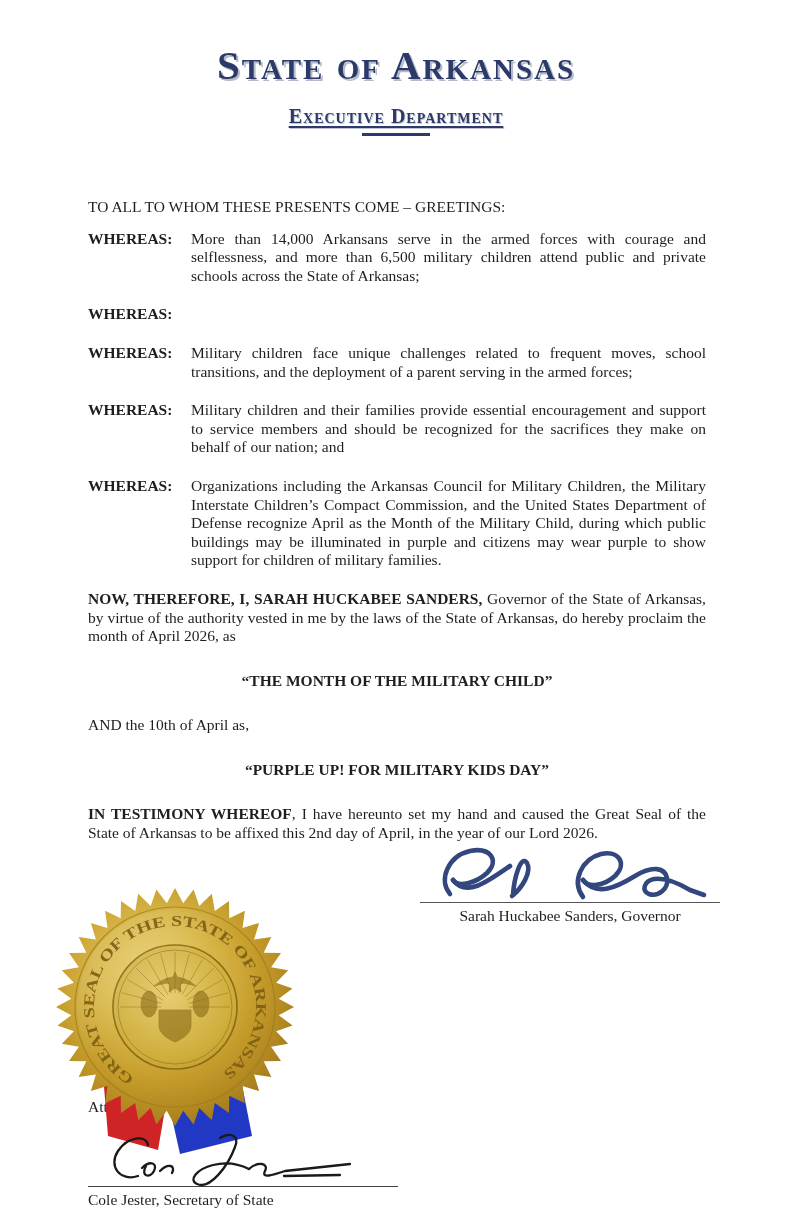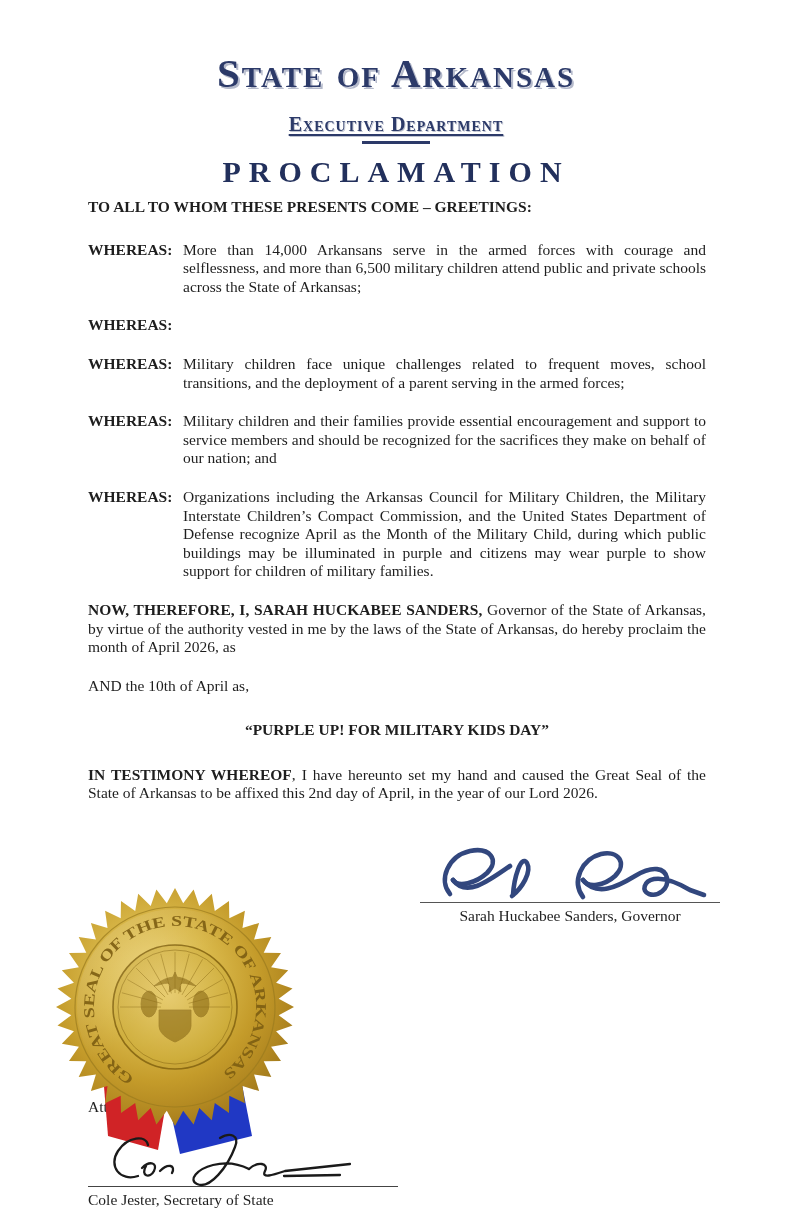"State of Arkansas" .header { top: 52px -> 44px }
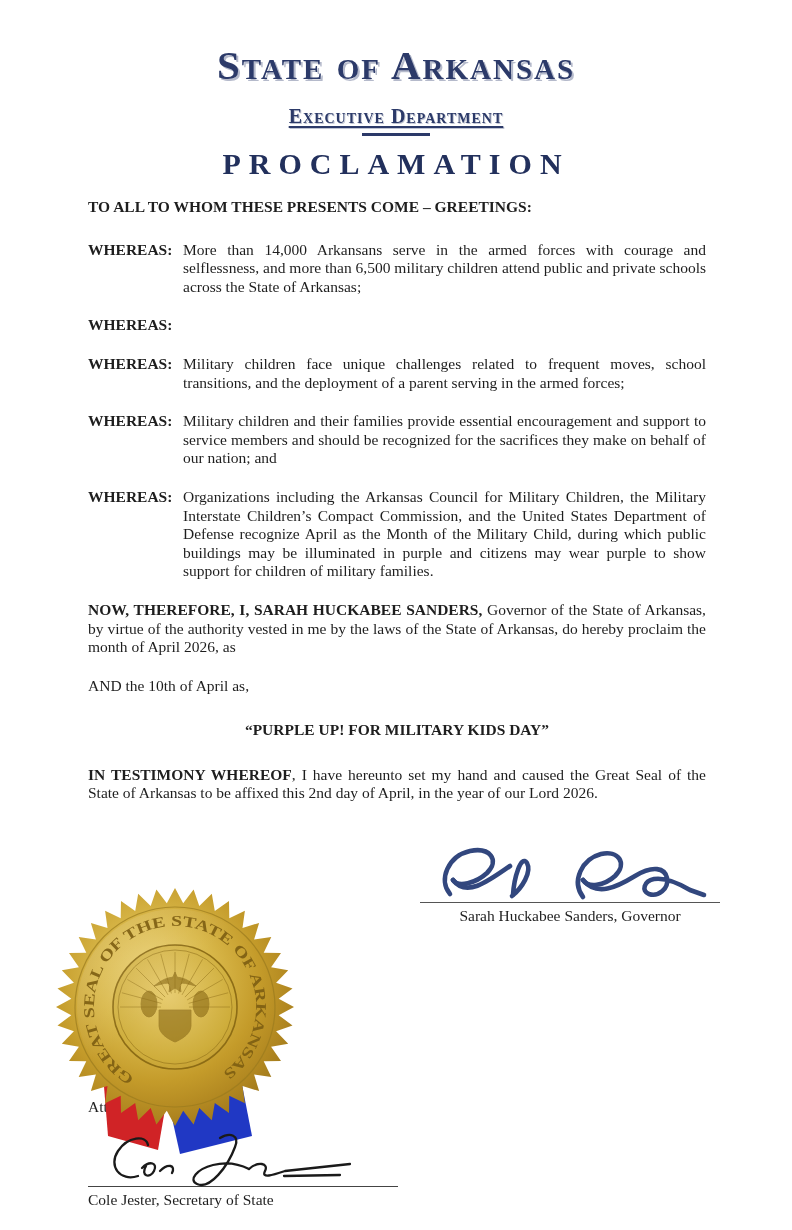"PROCLAMATION" div.doc-type { html: <div>PROCLAMATION</div> -> none }
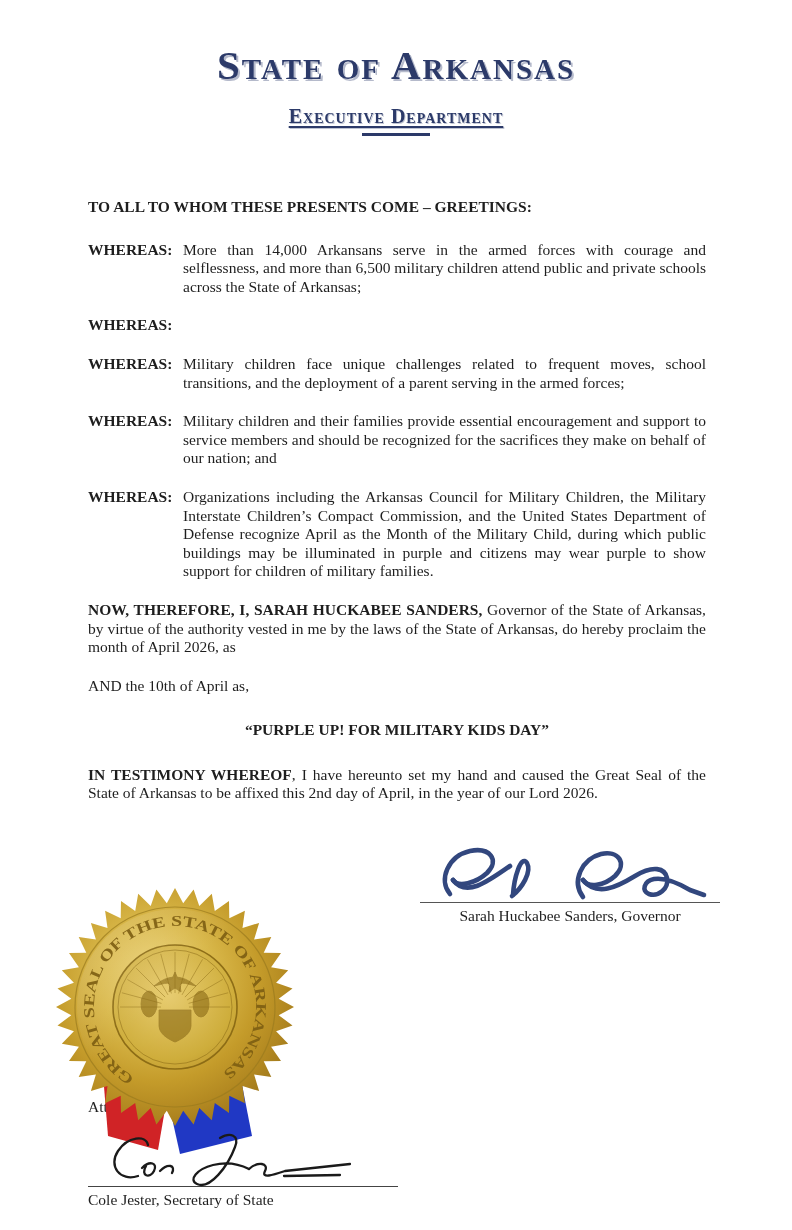"TO ALL TO WHOM THESE" .salutation { font-weight: bold -> normal; margin-bottom: 24px -> 13px }
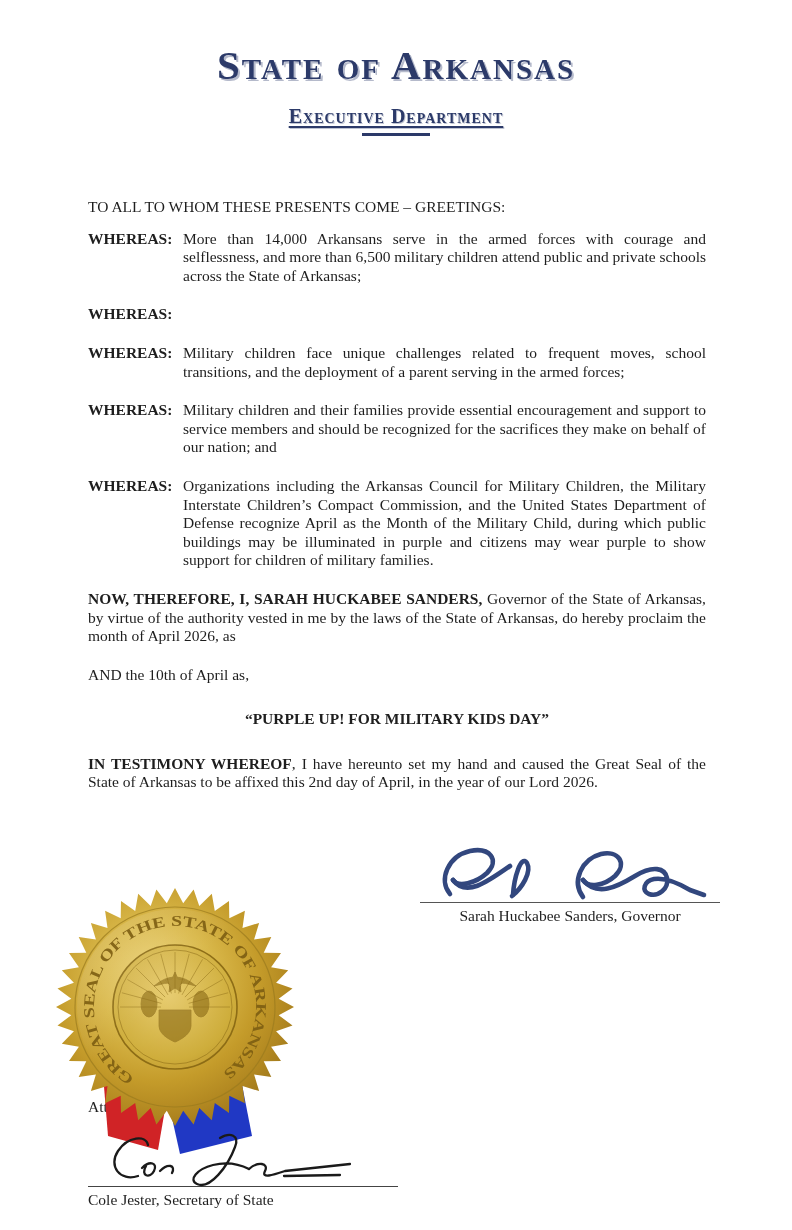"WHEREAS:" .whereas { gap: none -> 8px }
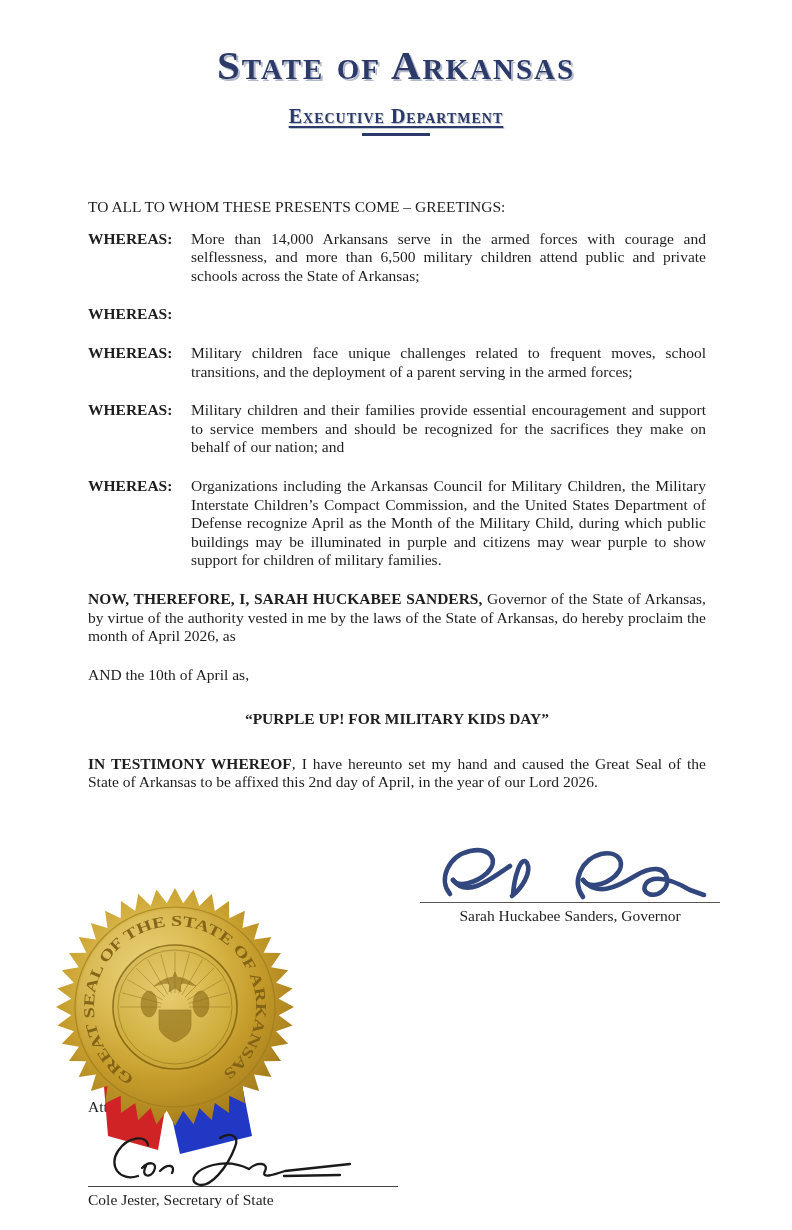"“THE MONTH OF THE MILITARY" div.center-line { html: none -> <div>“THE MONTH OF THE MILITARY CHILD”</div> }
